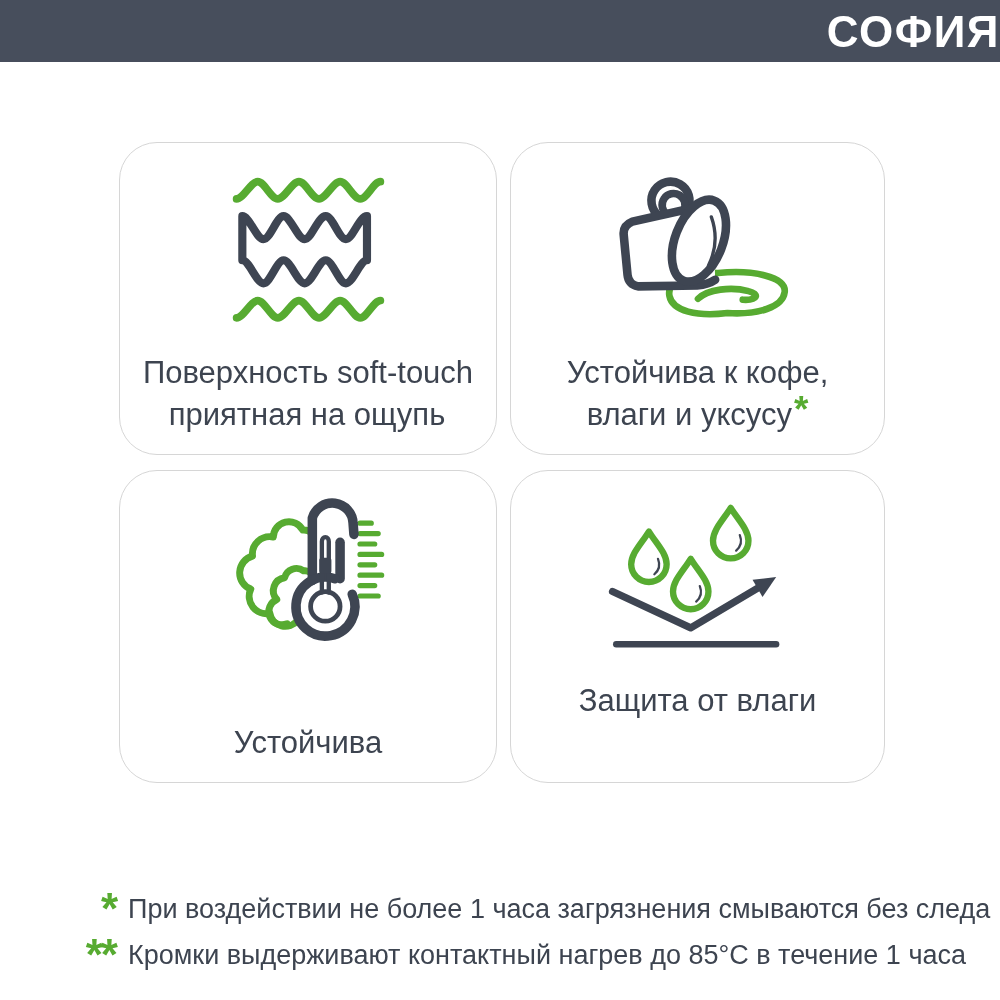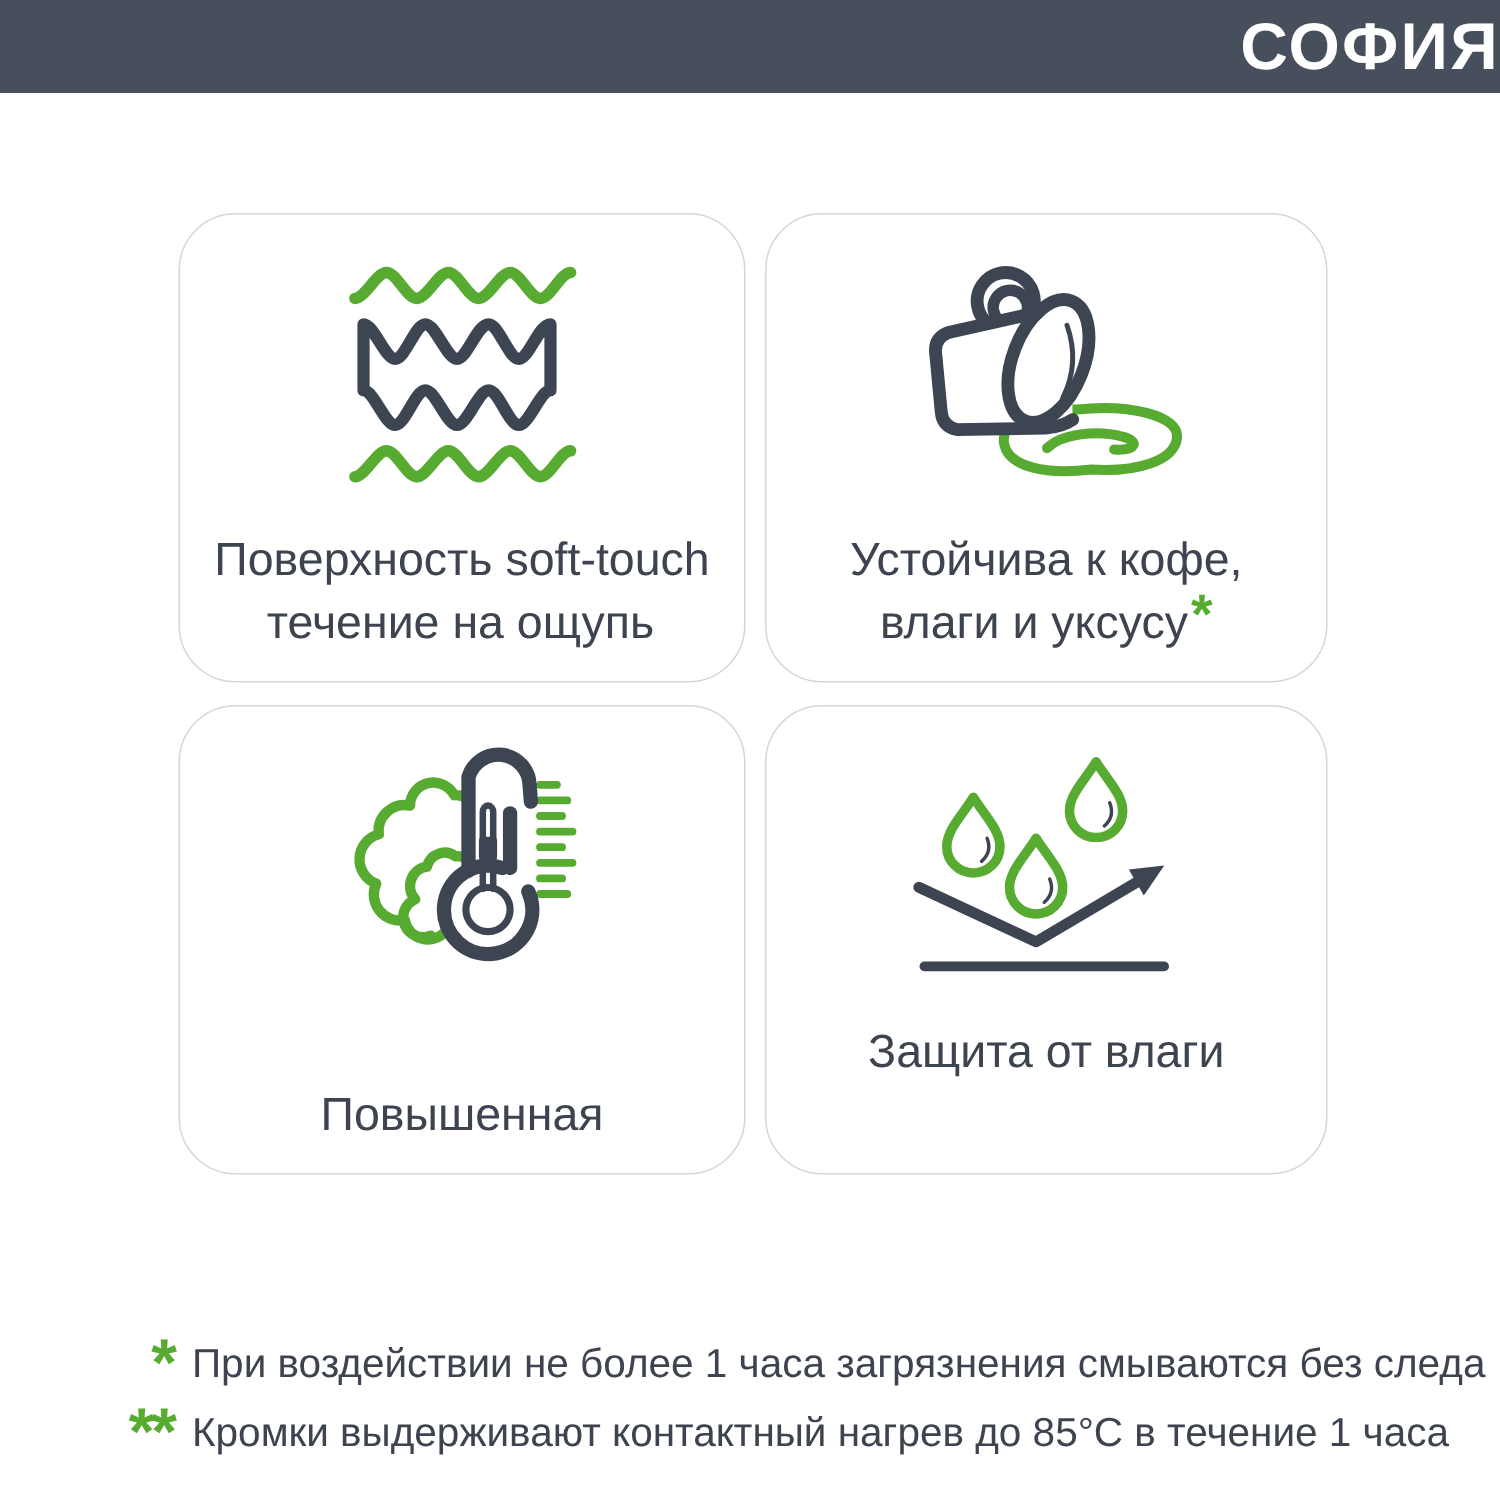"течение на ощупь" span { text: течение -> приятная }
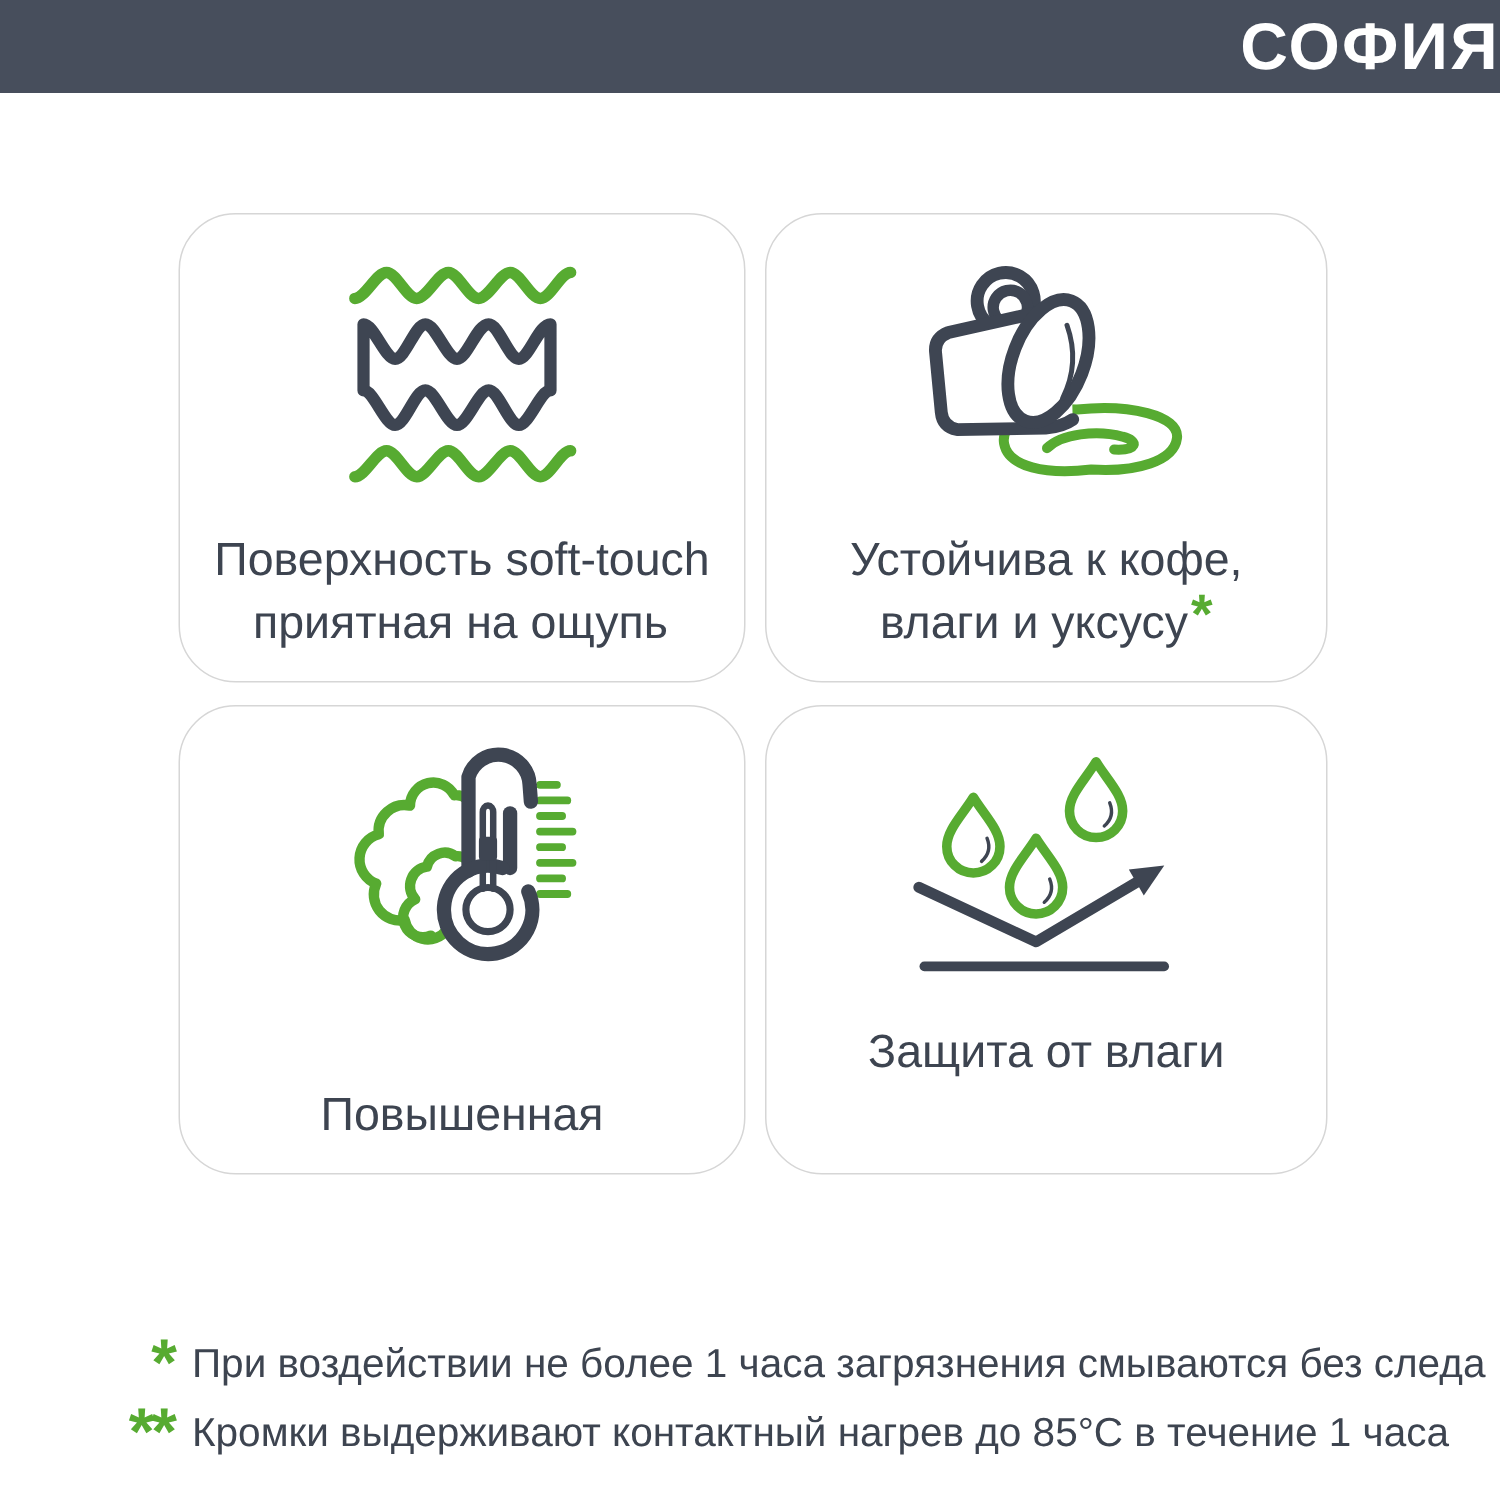"Повышенная" span { text: Повышенная -> Устойчива }
